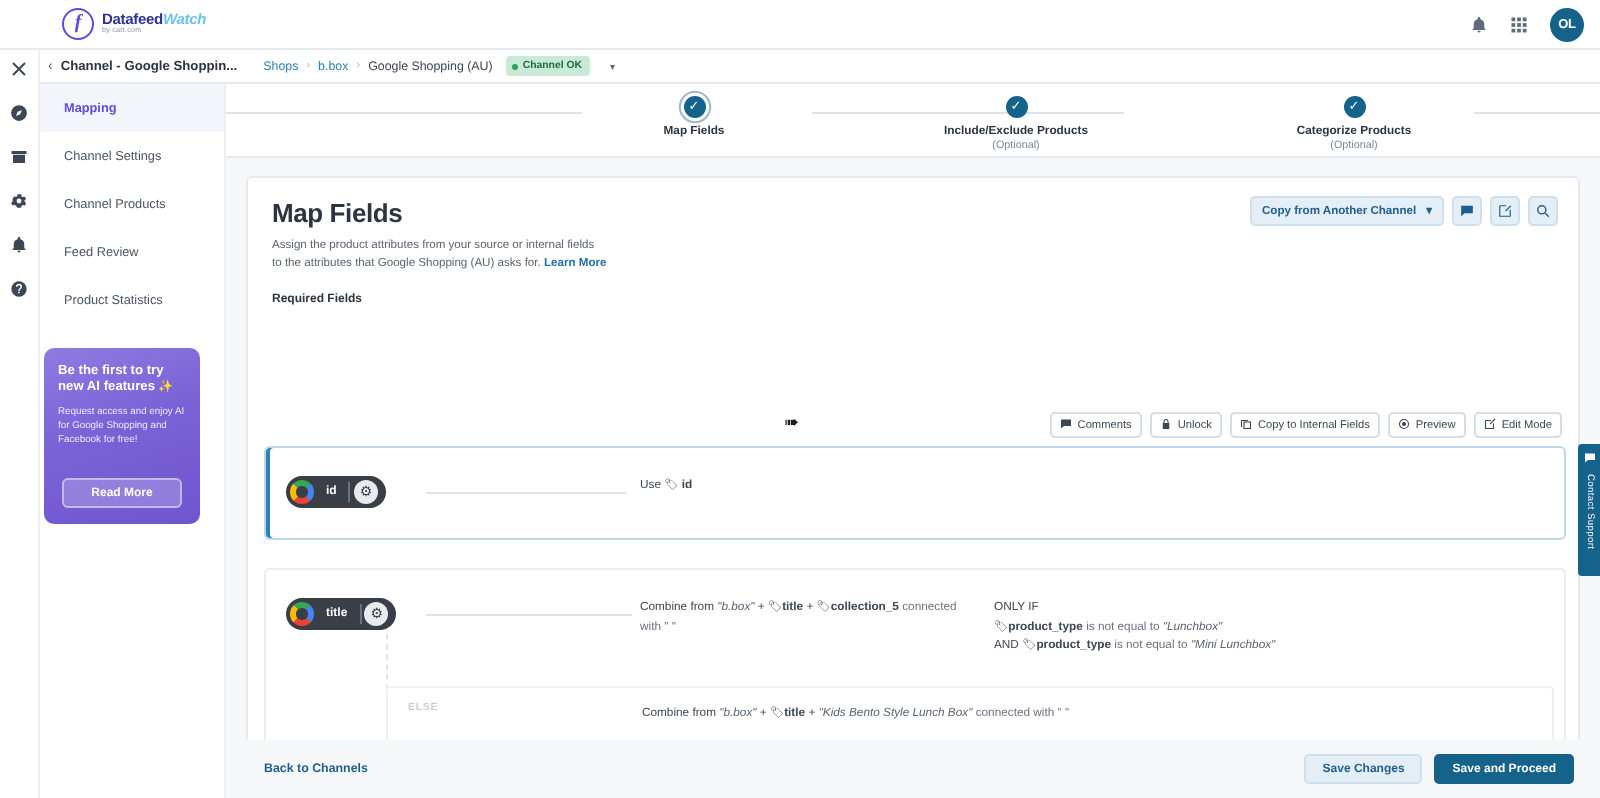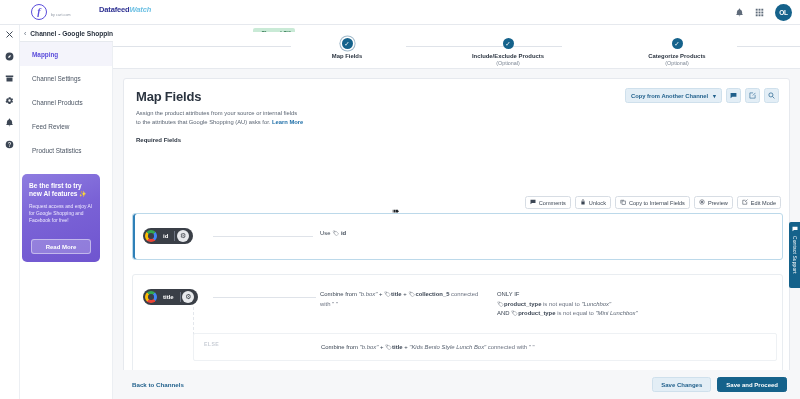"Datafeed" .logo-title .b1 { margin-left: 48px -> none }
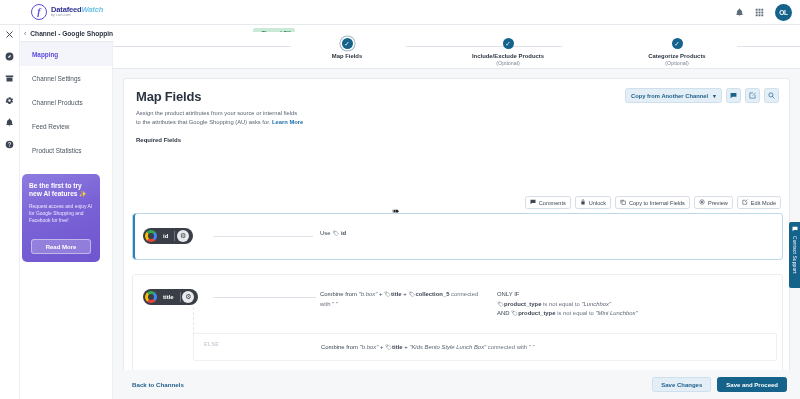"Map Fields" .main { top: 32px -> 42px }
